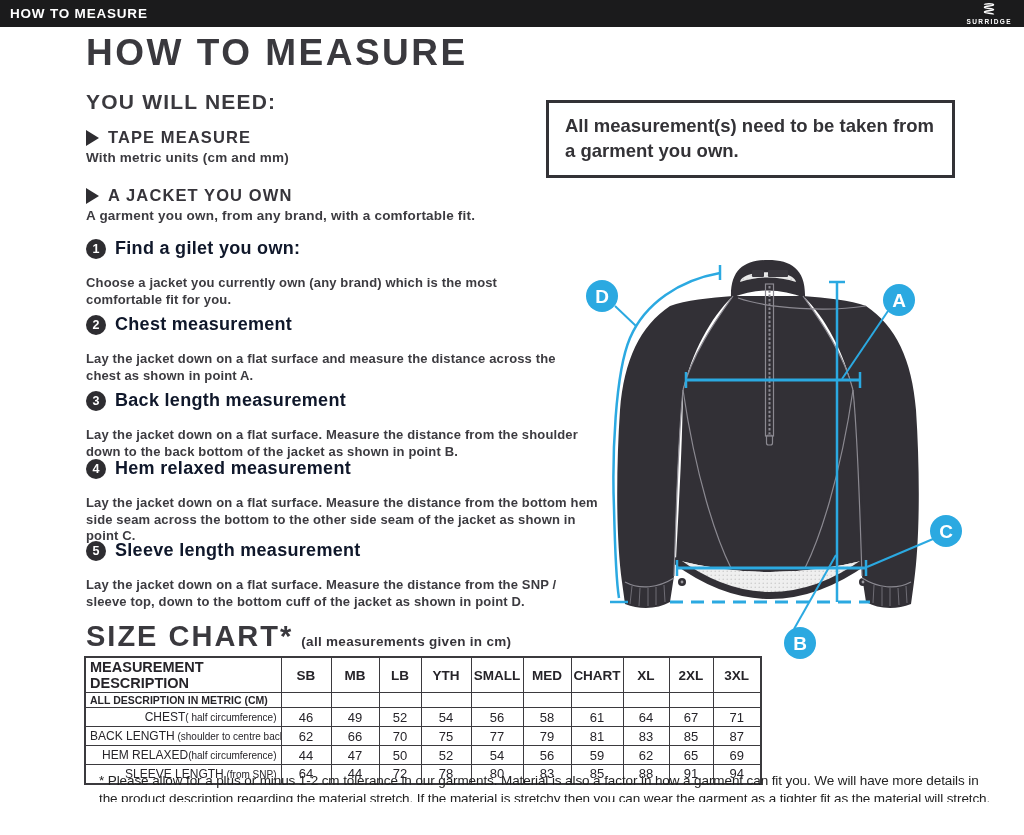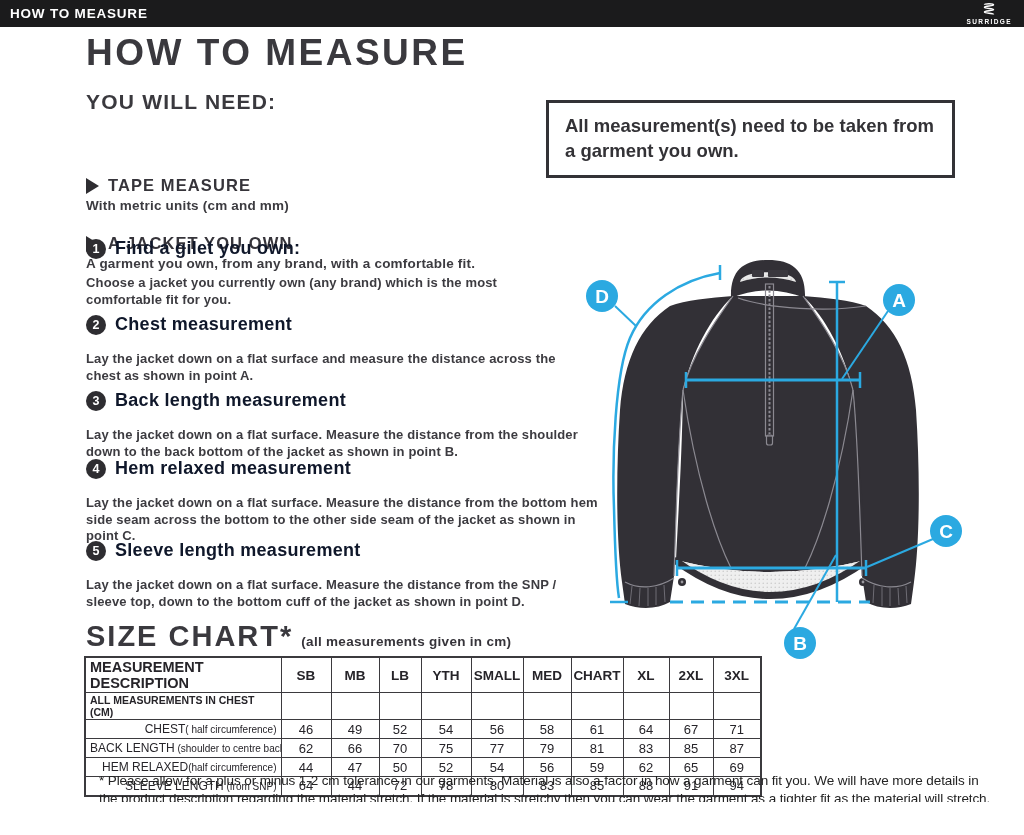"TAPE MEASURE" .need-item { margin-top: 48px -> none }
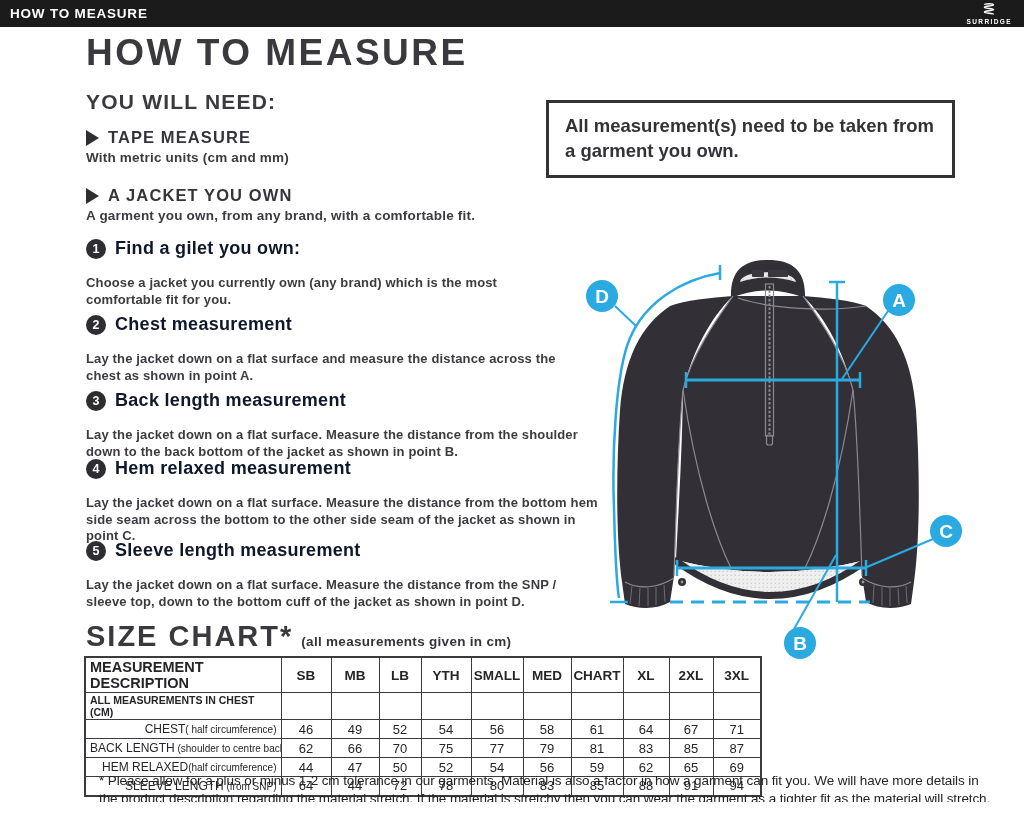"ALL MEASUREMENTS IN CHEST (CM)" td.metric { text: MEASUREMENTS IN CHEST -> DESCRIPTION IN METRIC }
